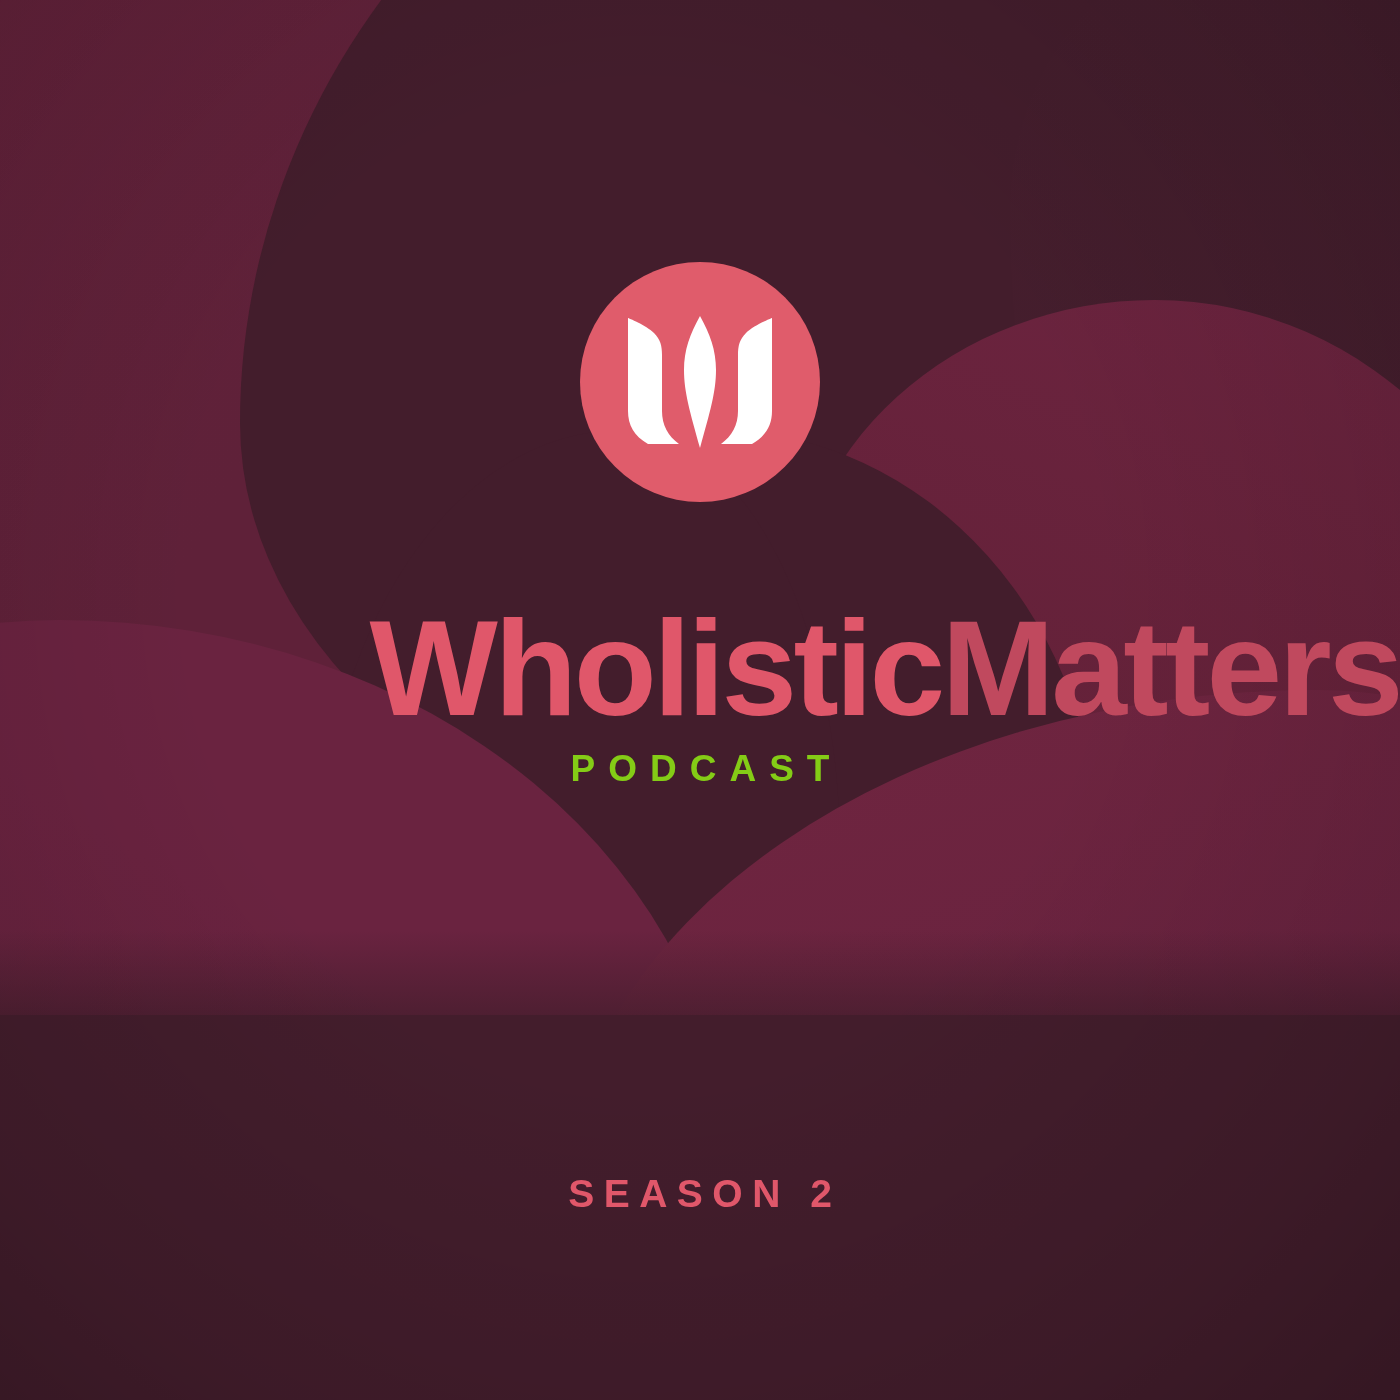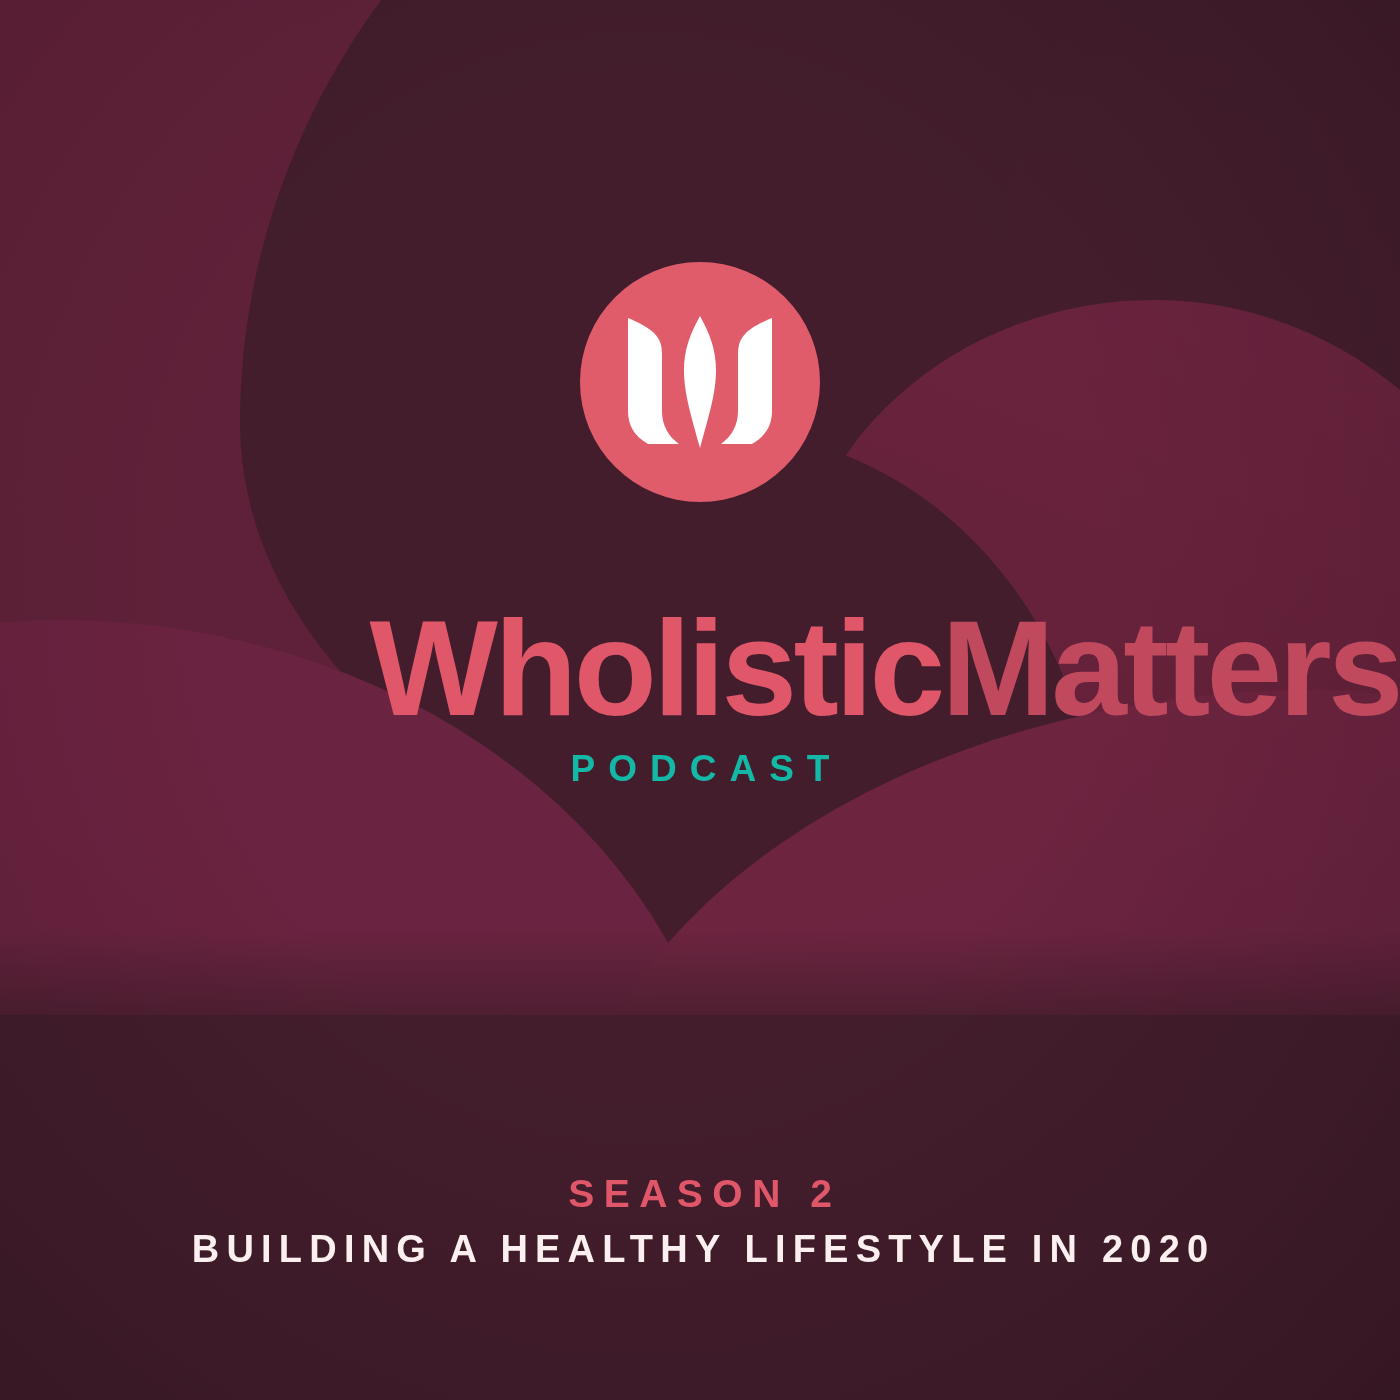"PODCAST" .podcast { color: #14b8a6 -> #84cc16 }
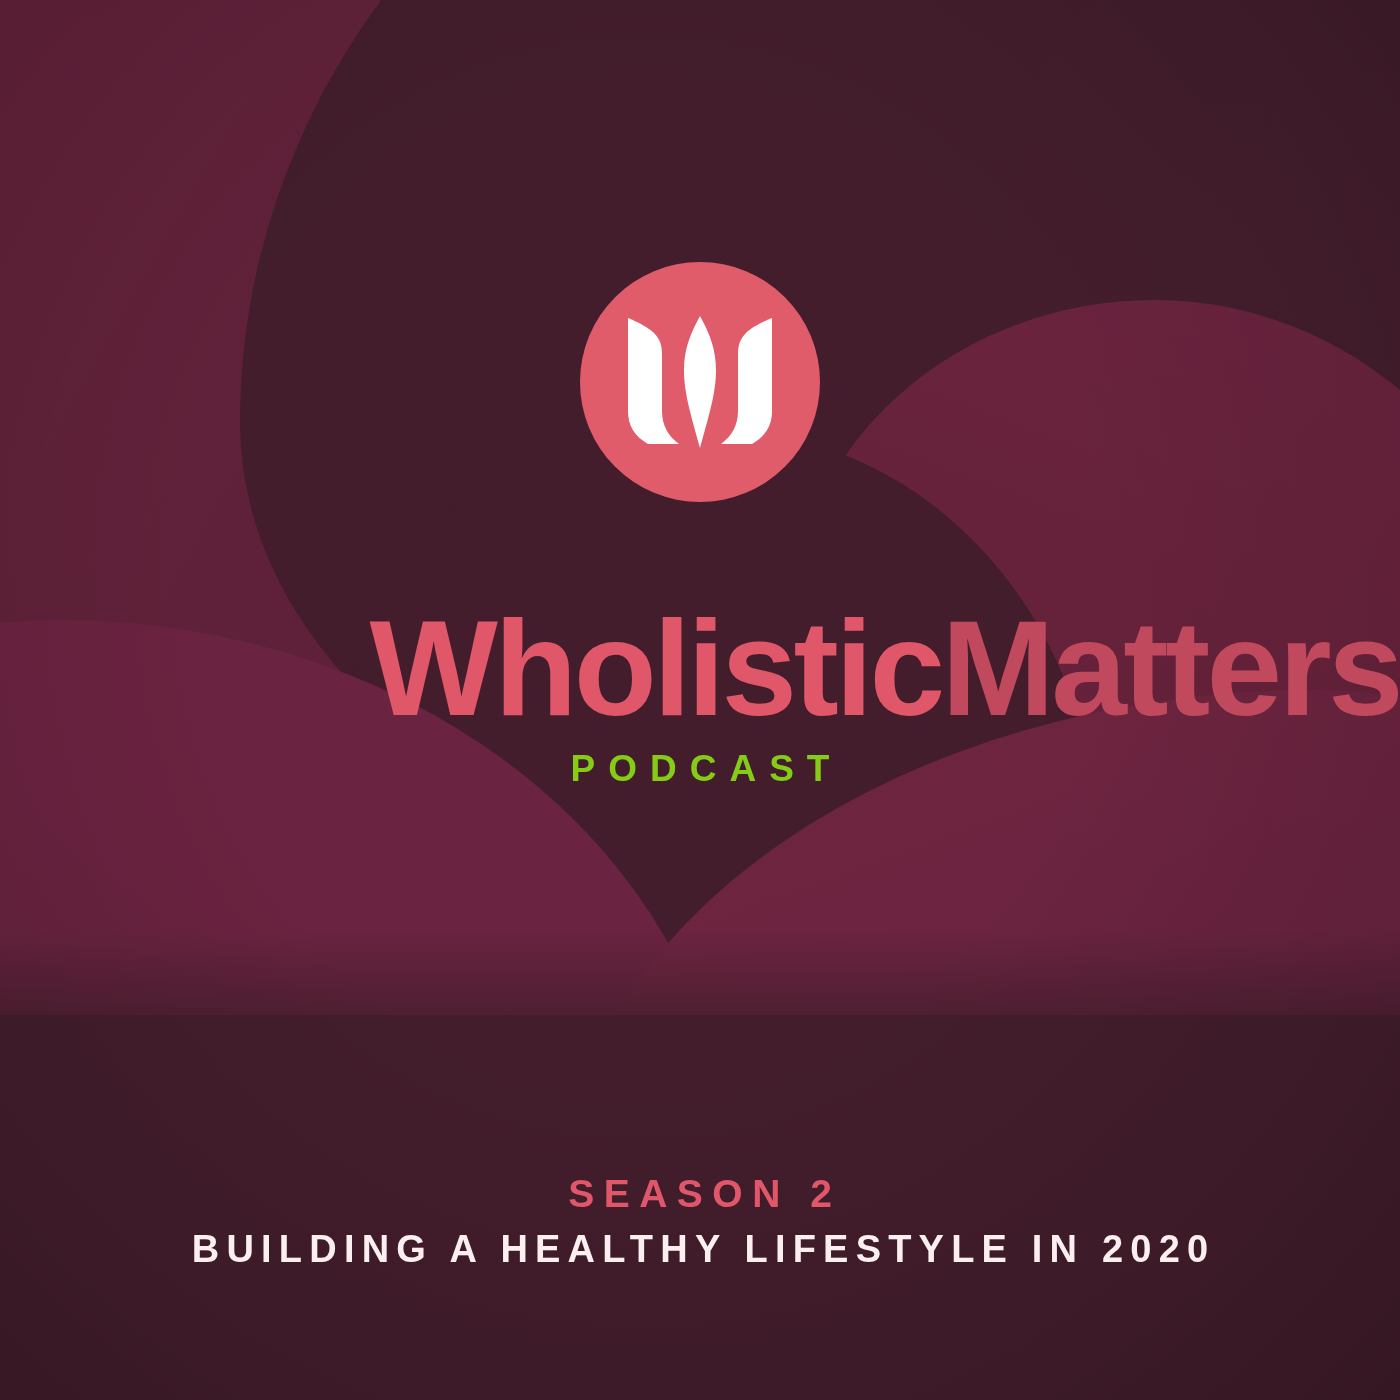"BUILDING A HEALTHY LIFESTYLE IN" div.tagline { html: <div>BUILDING A HEALTHY LIFESTYLE IN 2020</div> -> none }
